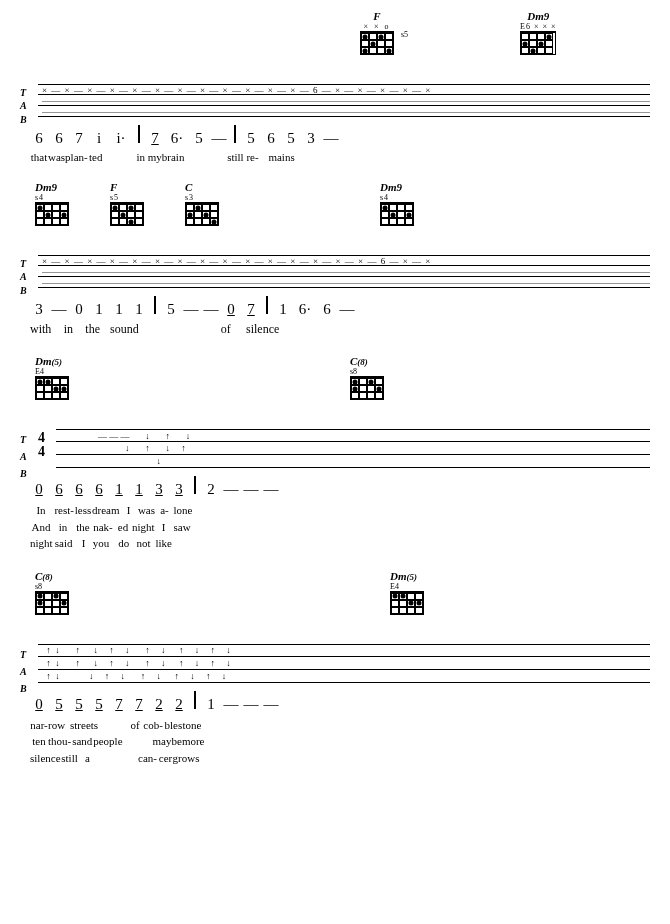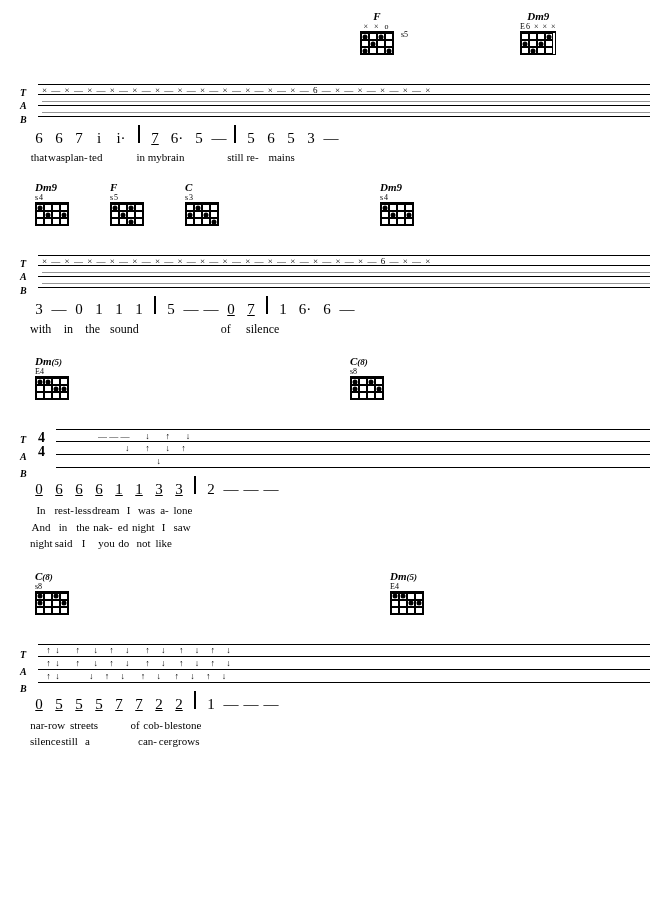"you" span { text-align: right -> left }
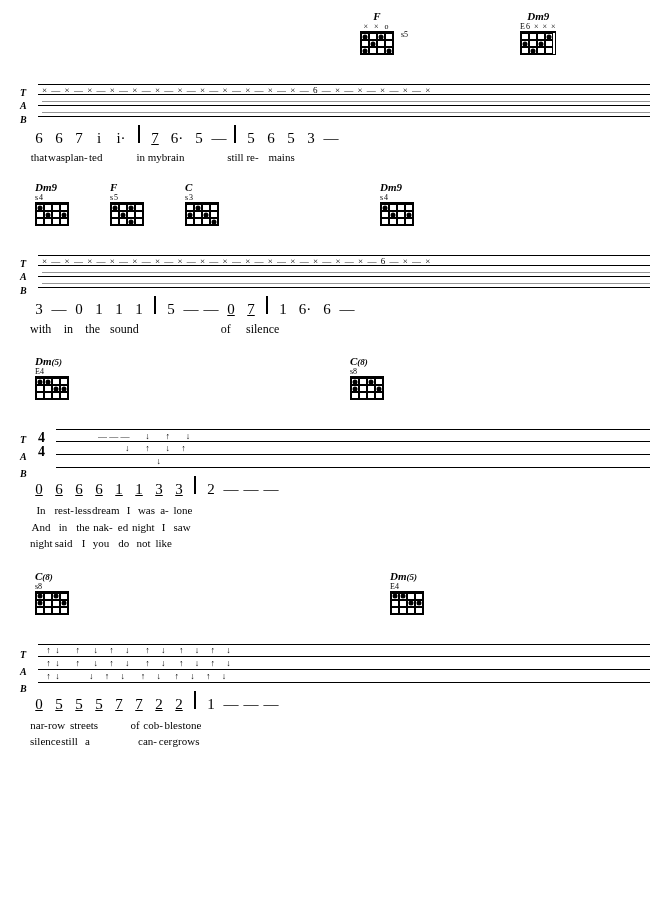"ten" div { html: none -> <div> <span>ten</span> <span>thou-</span> <span>sand</span> <span>people</span> <span></span> <span>maybe</span> <span>more</span> </div> }
